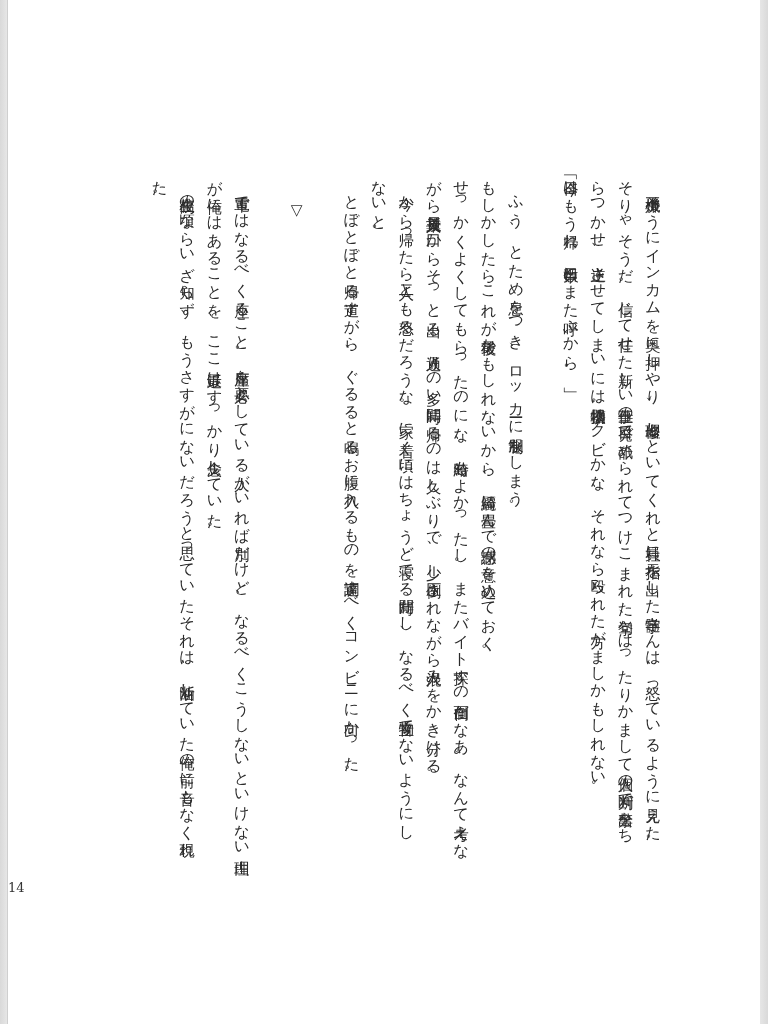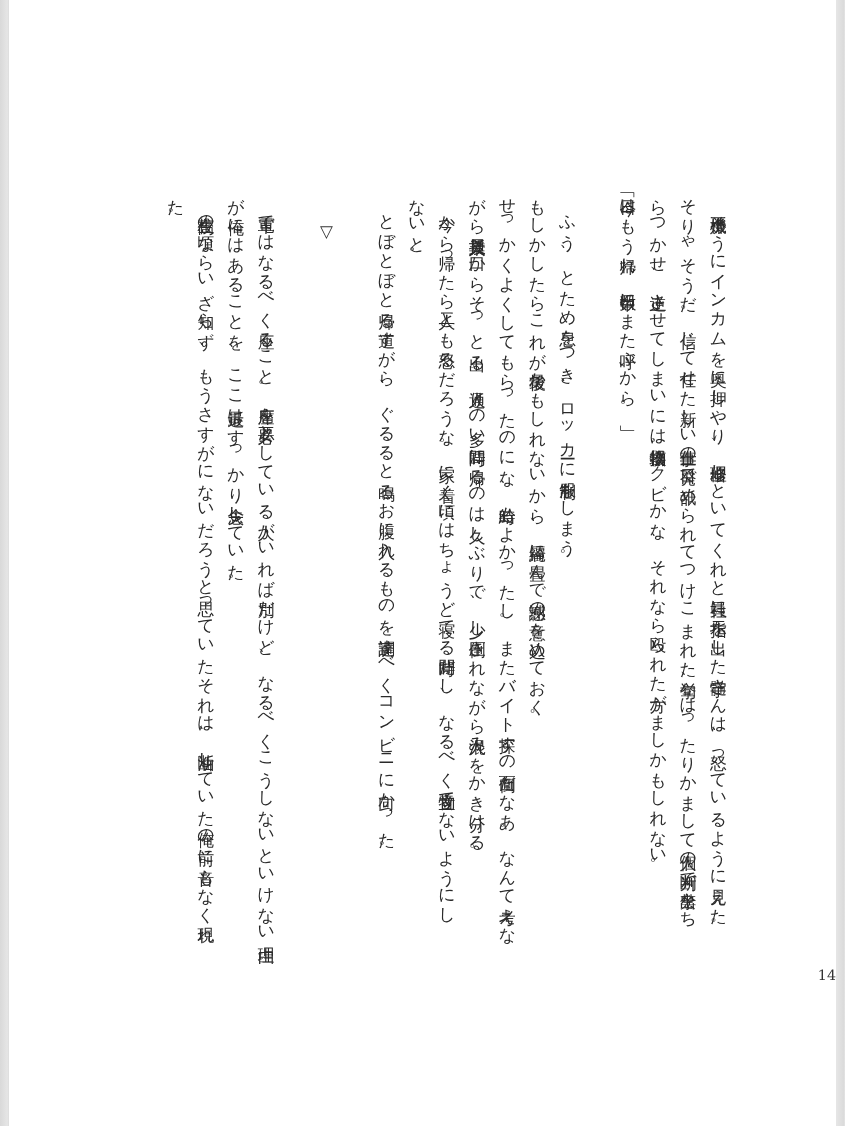"14" .page-number { text-align: right -> left }
